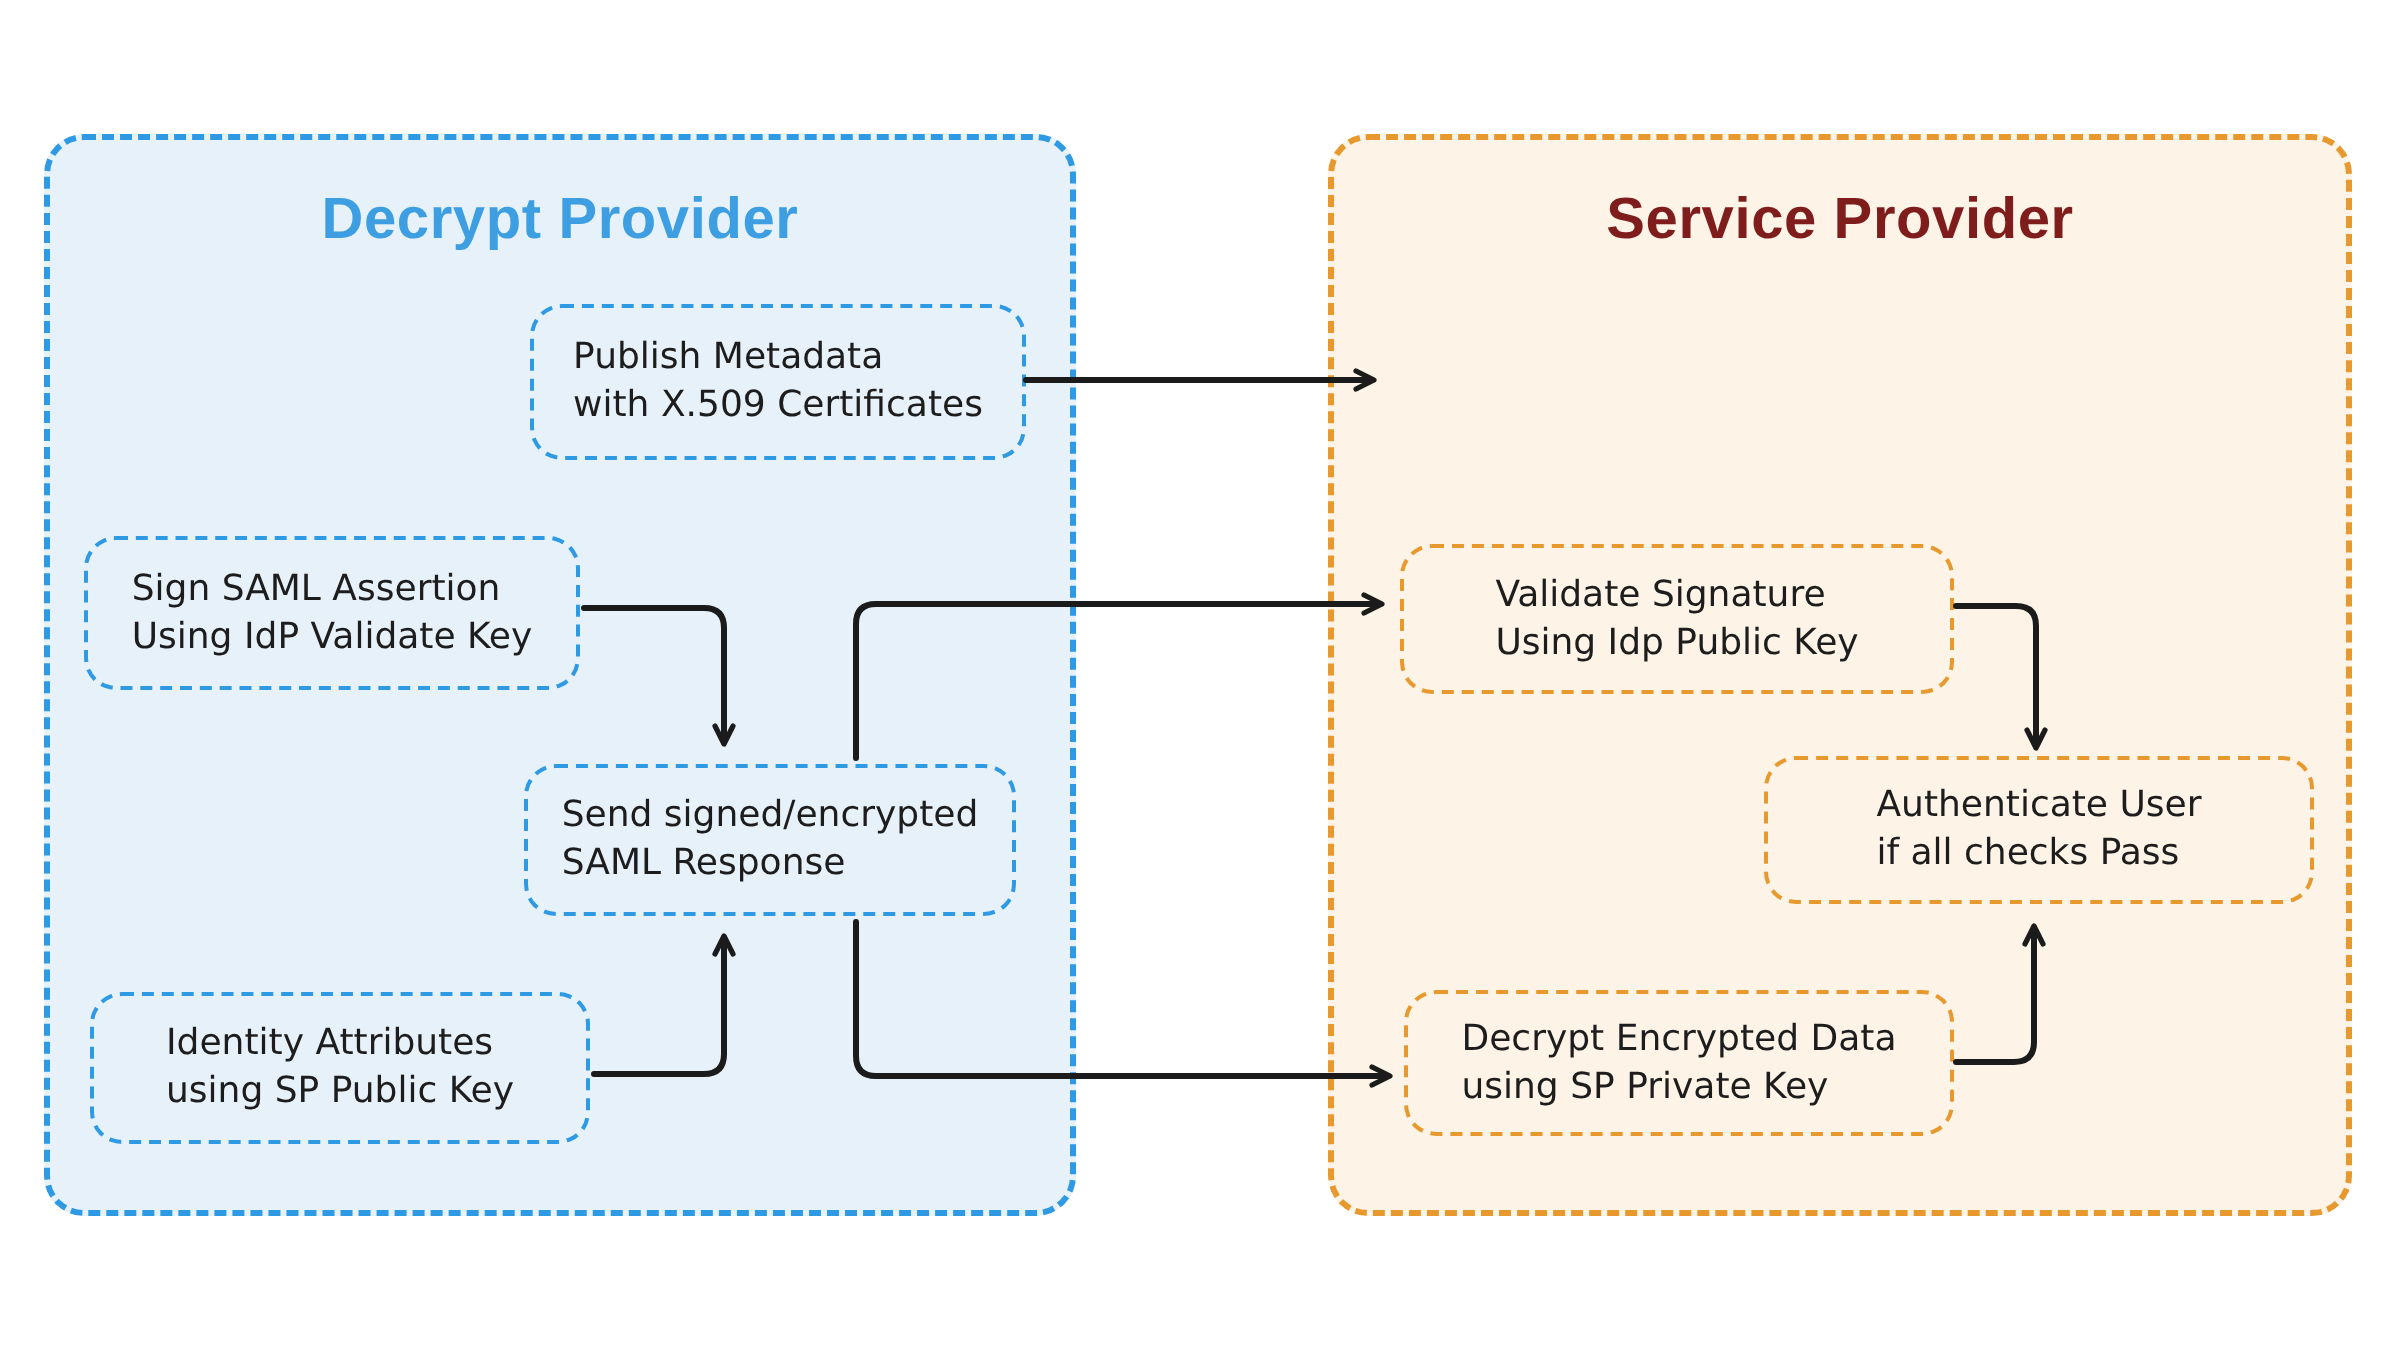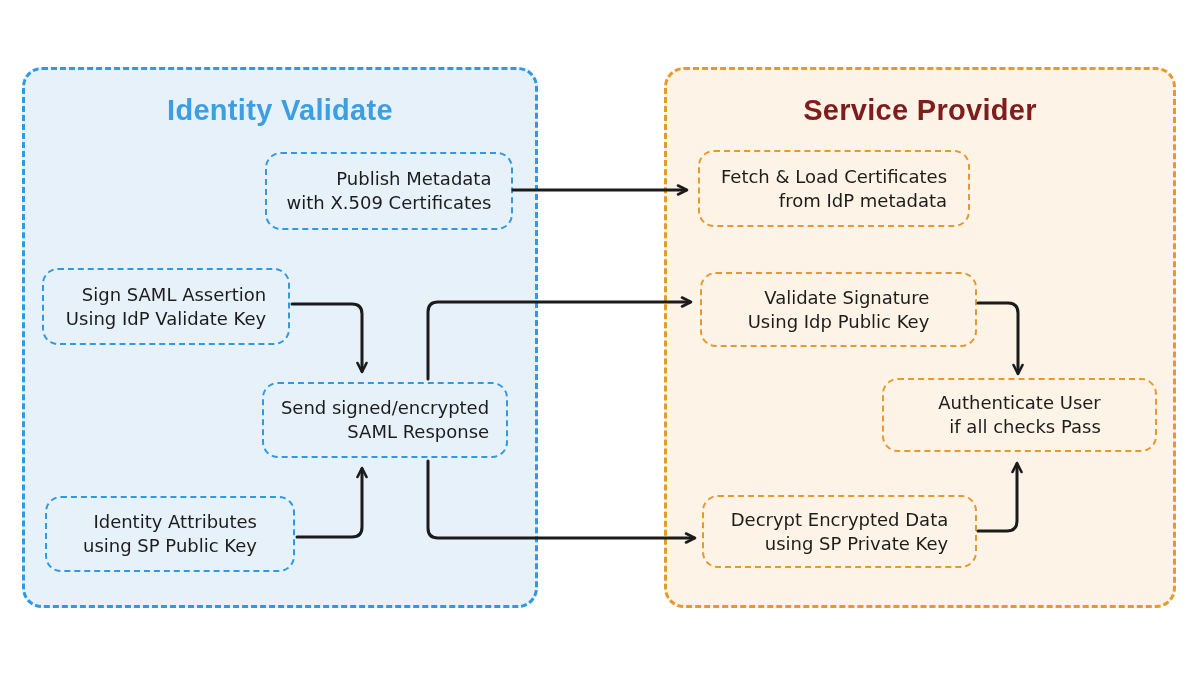"Identity Validate" div.panel-title { text: Identity Validate -> Decrypt Provider }
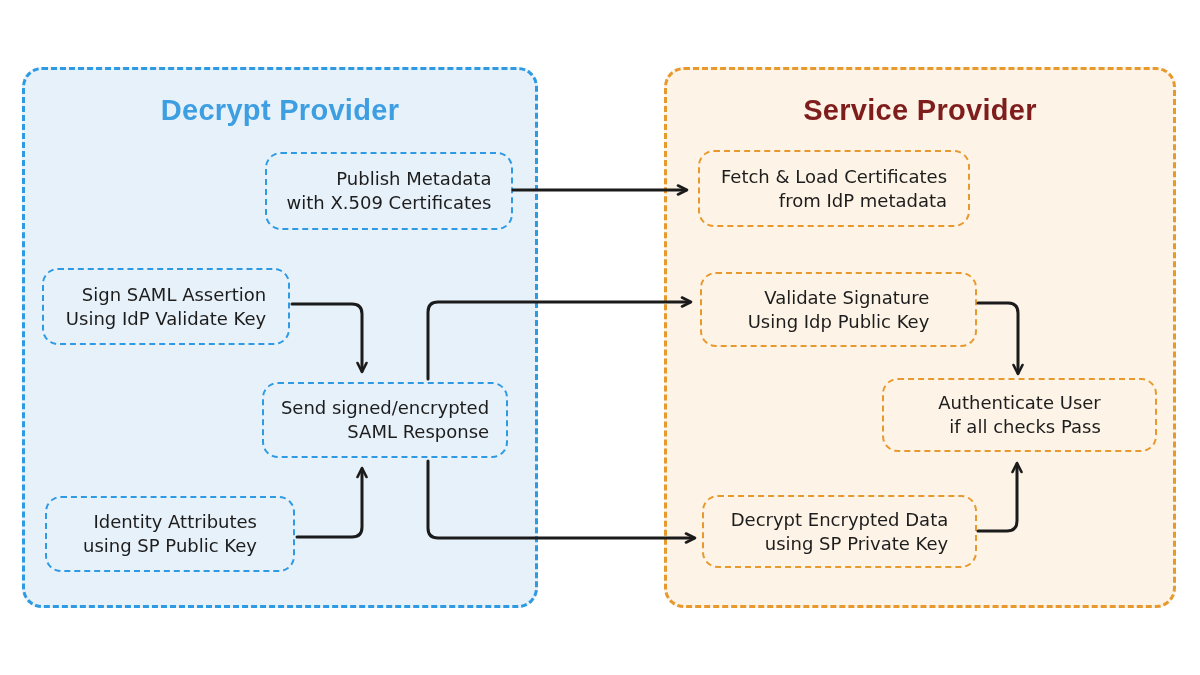"Publish Metadata" .node { text-align: right -> left }
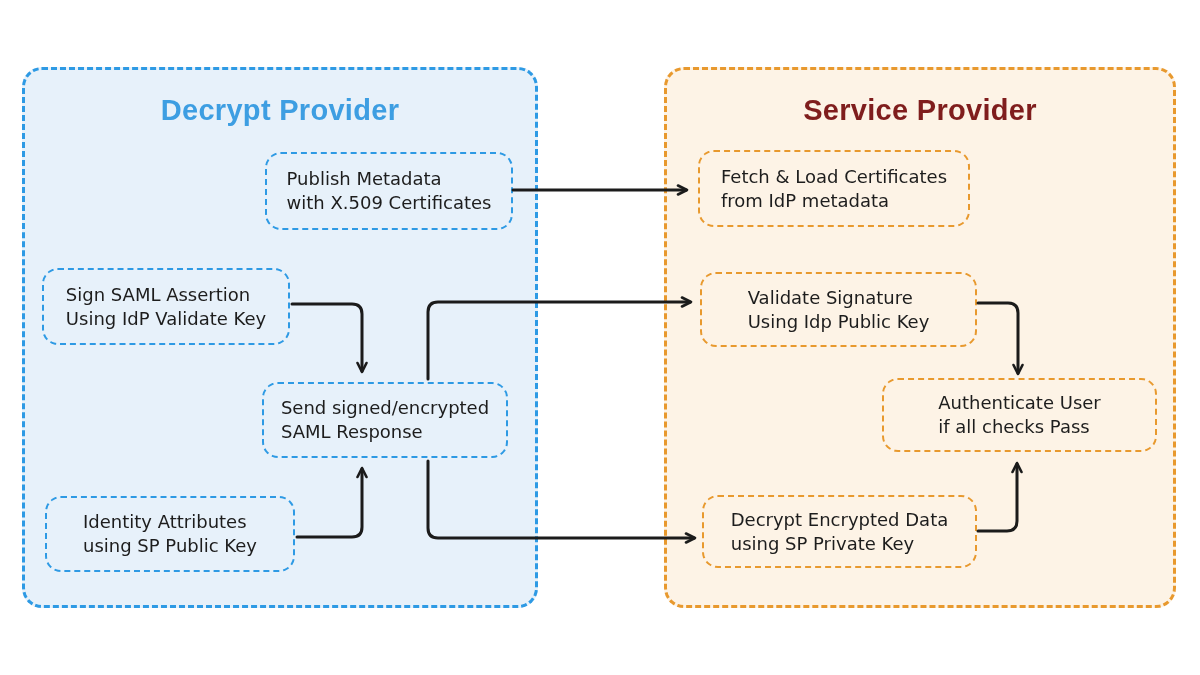"Fetch & Load Certificates" div.node { html: <div>Fetch &amp; Load Certificates from IdP metadata</div> -> none }
